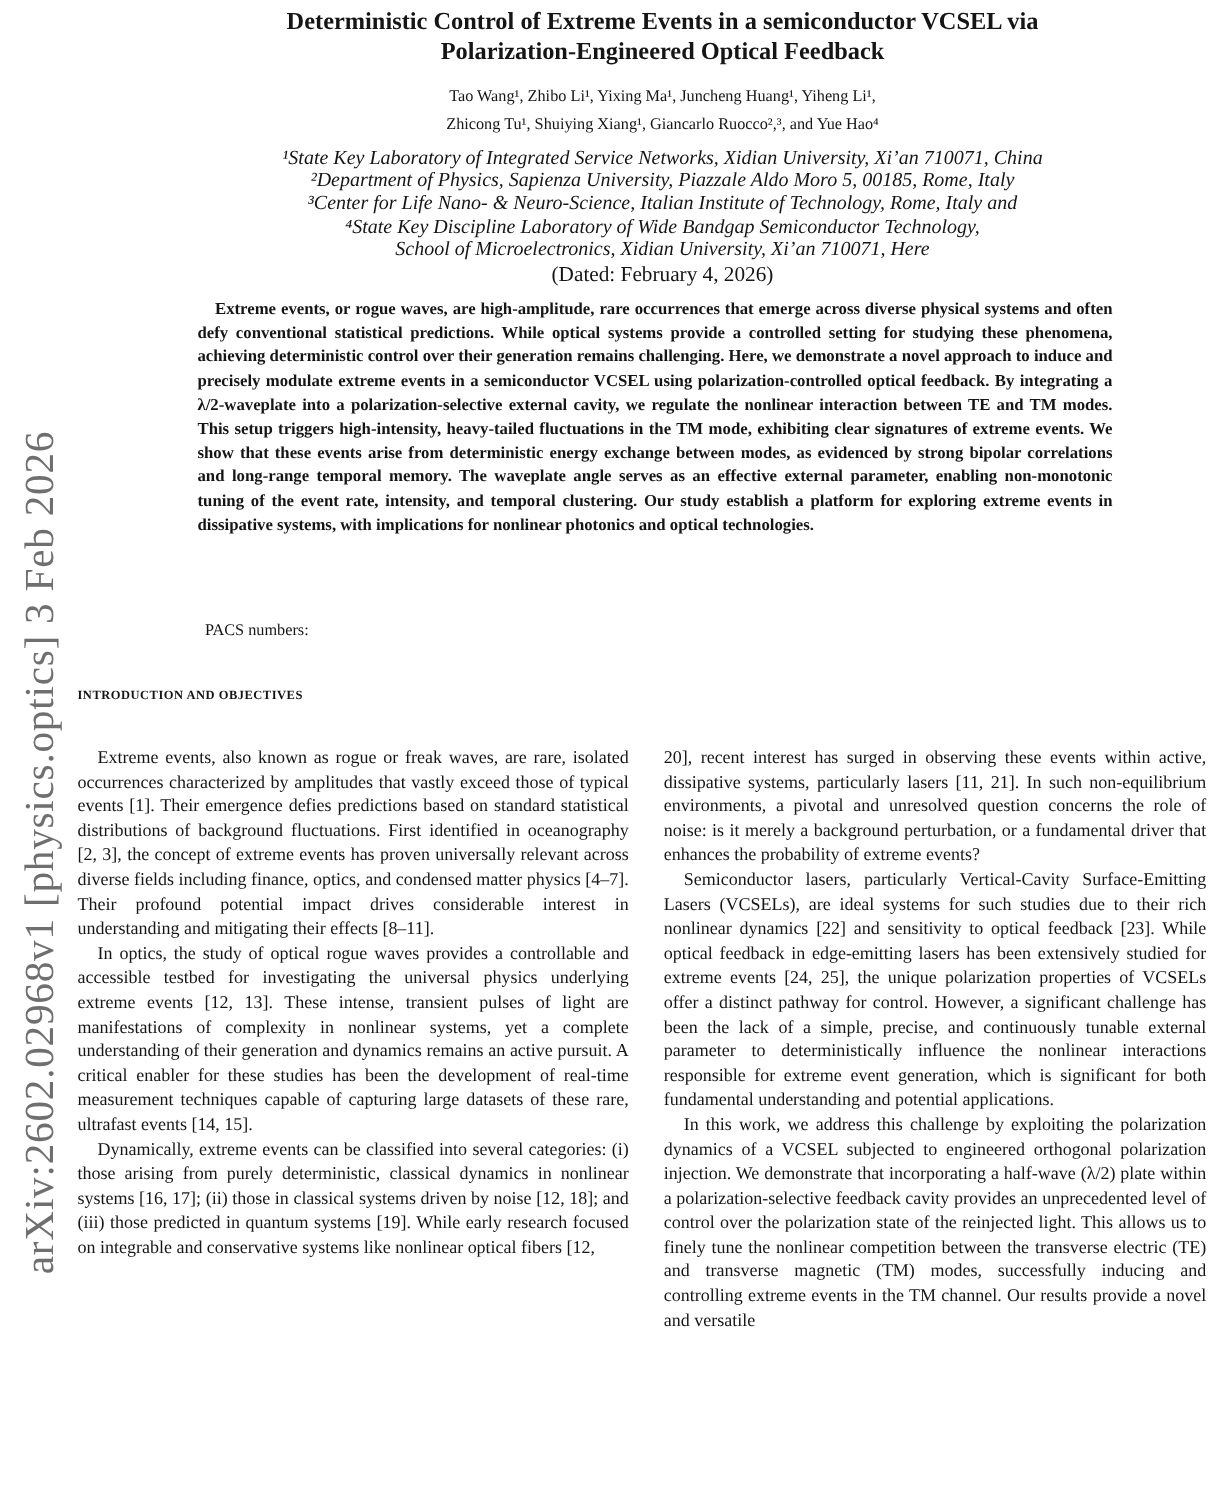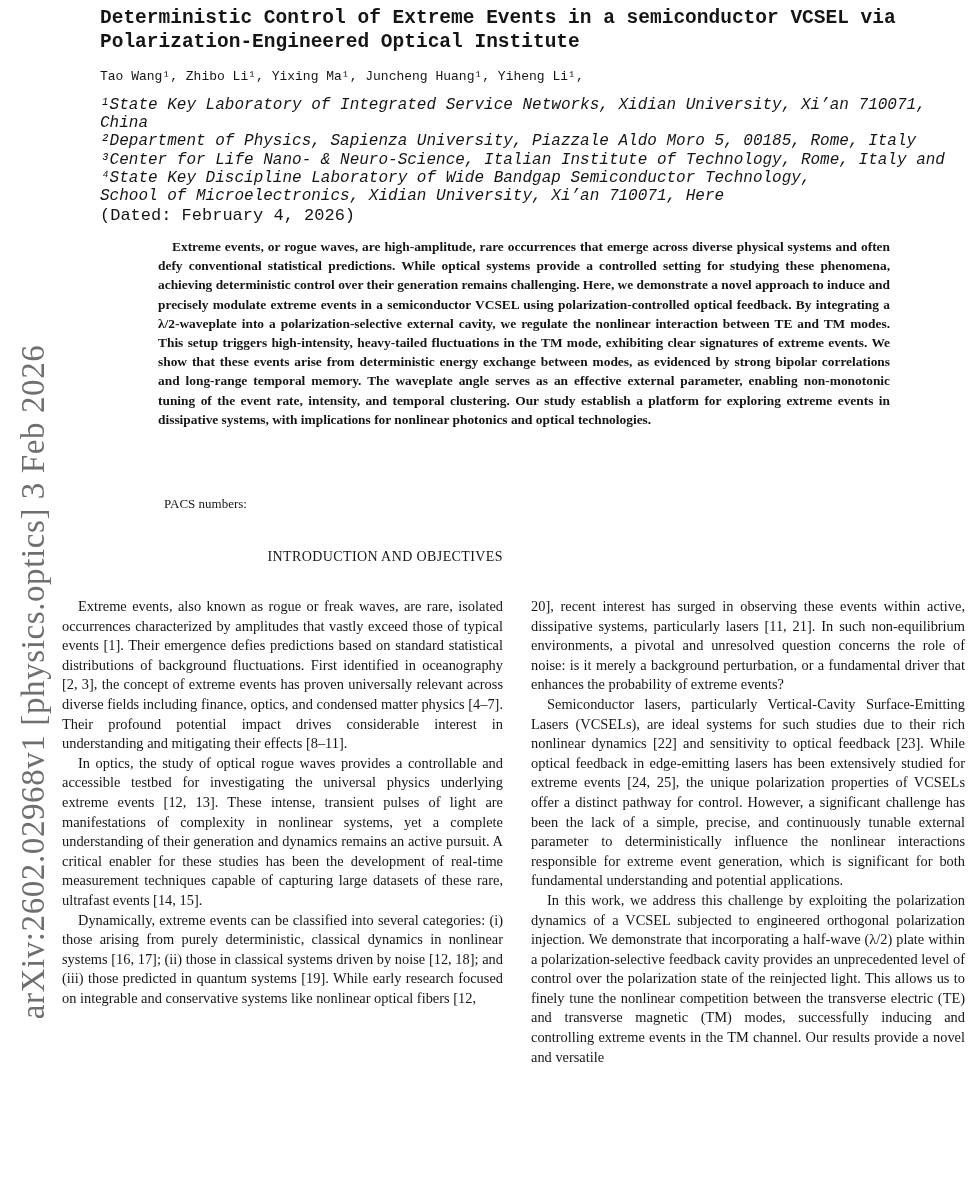"Deterministic Control of Extreme Events" .header { font-family: Liberation Mono, monospace -> none; text-align: none -> center }
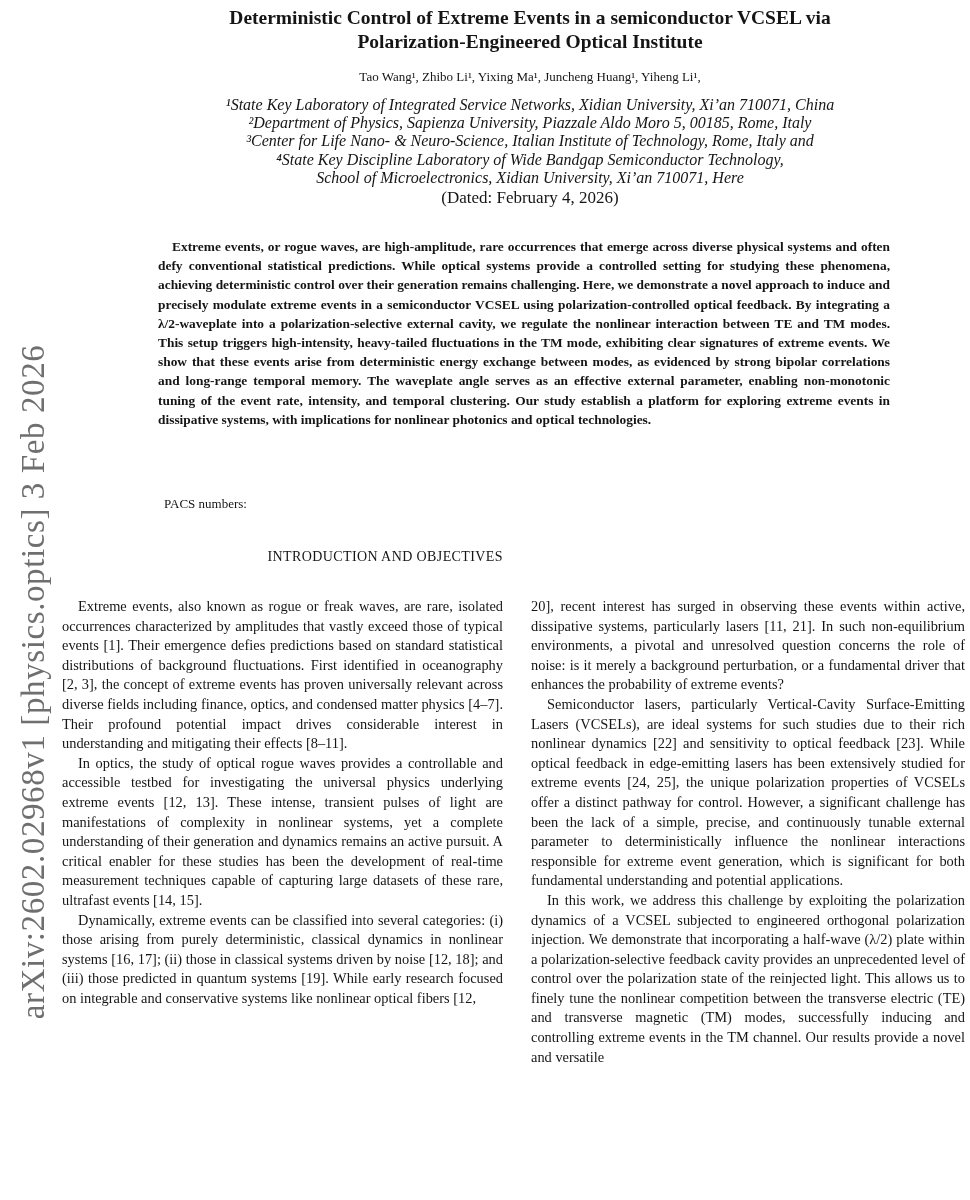"Polarization-Engineered Optical" div.title-line { text: Institute -> Feedback }
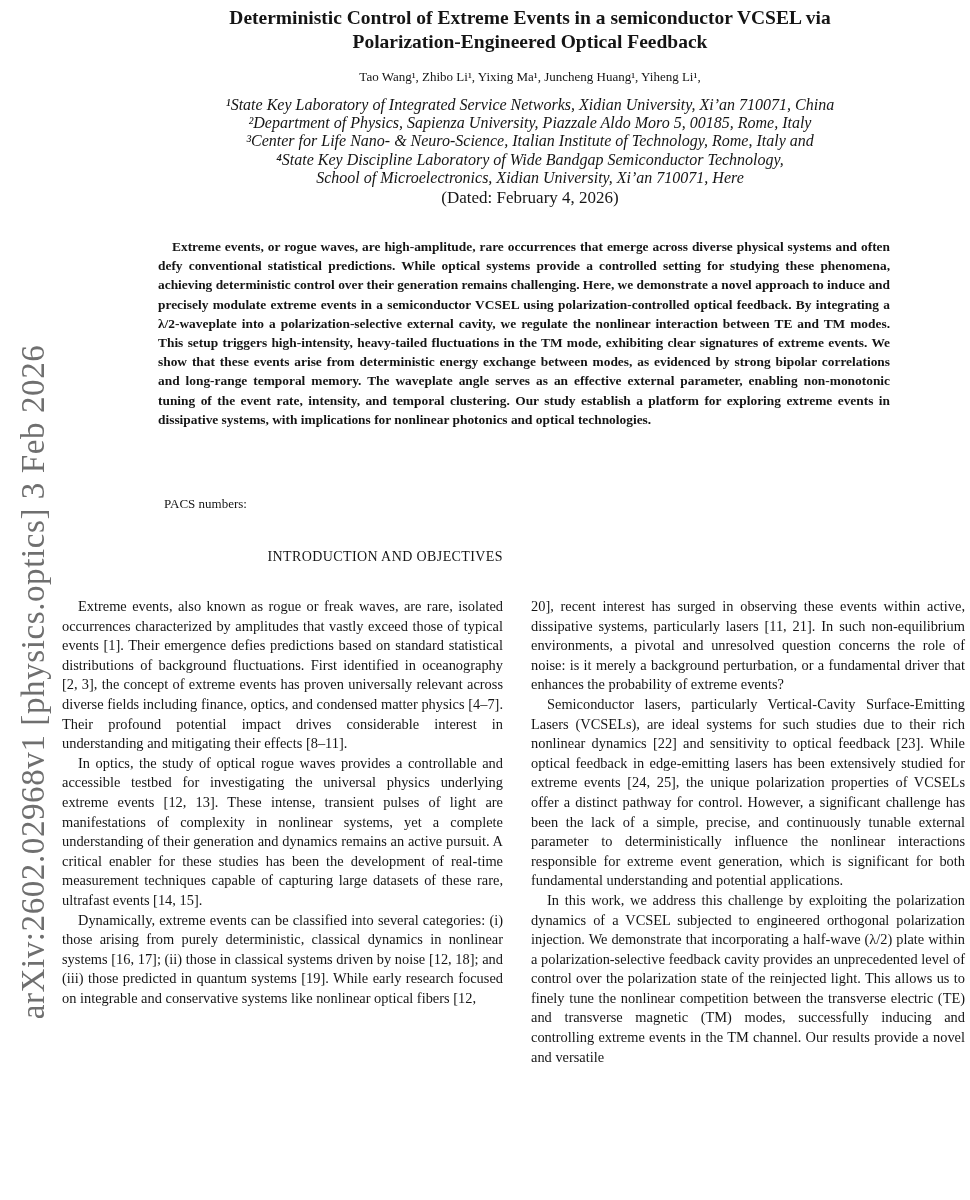"Zhicong Tu¹, Shuiying Xiang¹, Giancarlo" div.author-line { html: none -> <div>Zhicong Tu¹, Shuiying Xiang¹, Giancarlo Ruocco²,³, and Yue Hao⁴</div> }
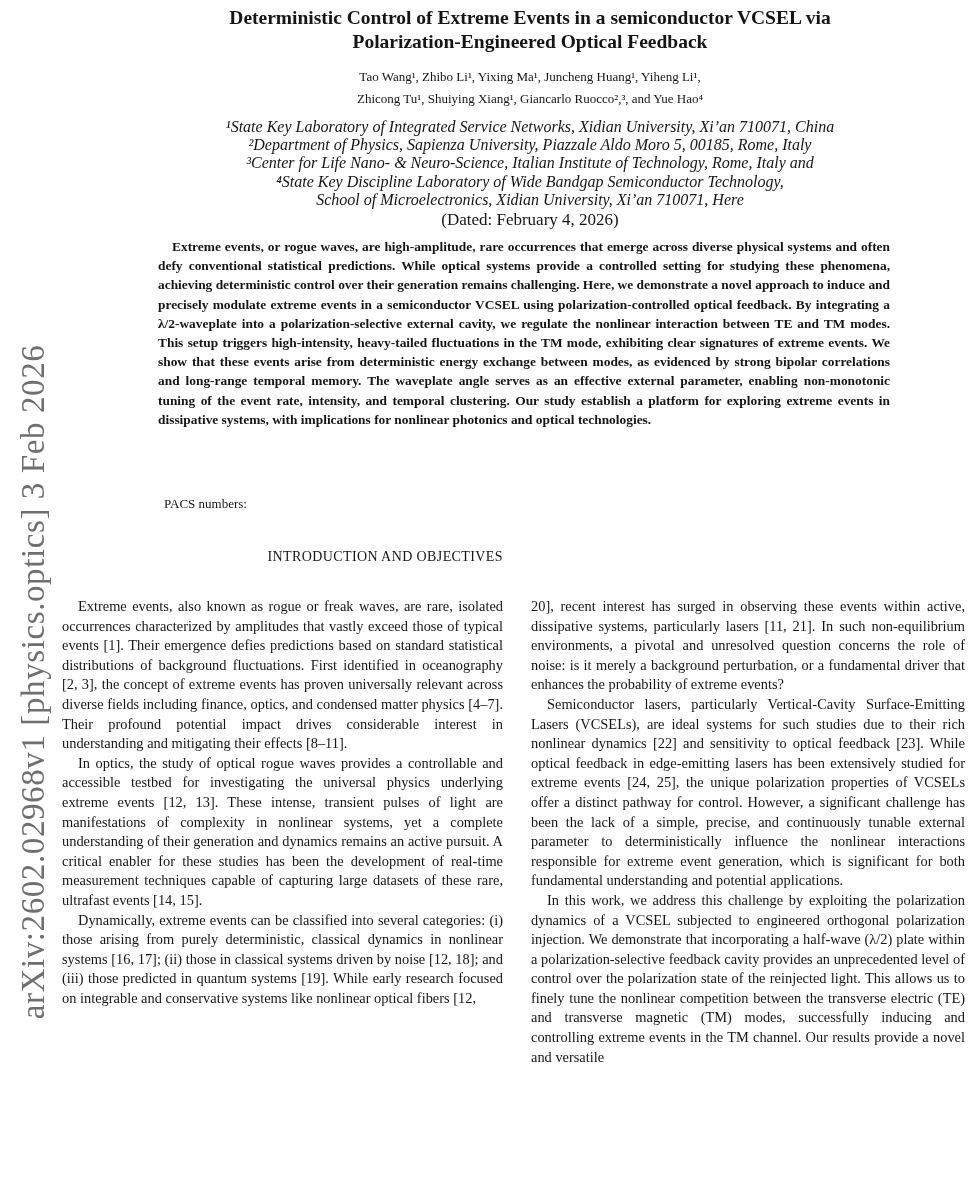"INTRODUCTION AND OBJECTIVES" .section-heading { font-size: 14px -> 10px; font-weight: normal -> bold; text-align: right -> left }
